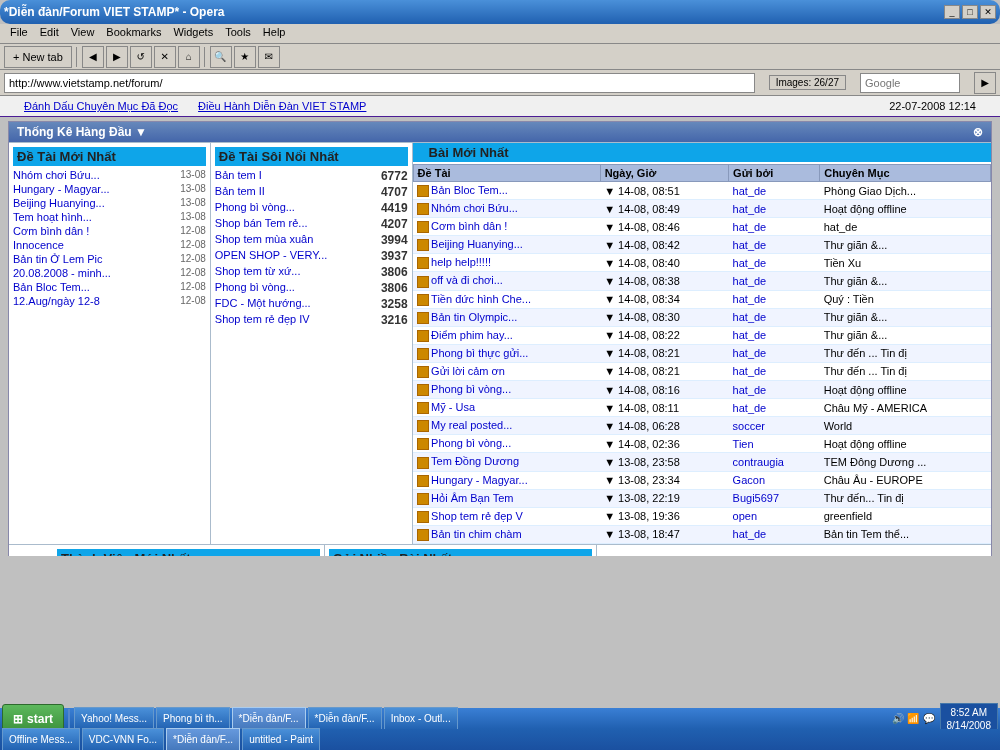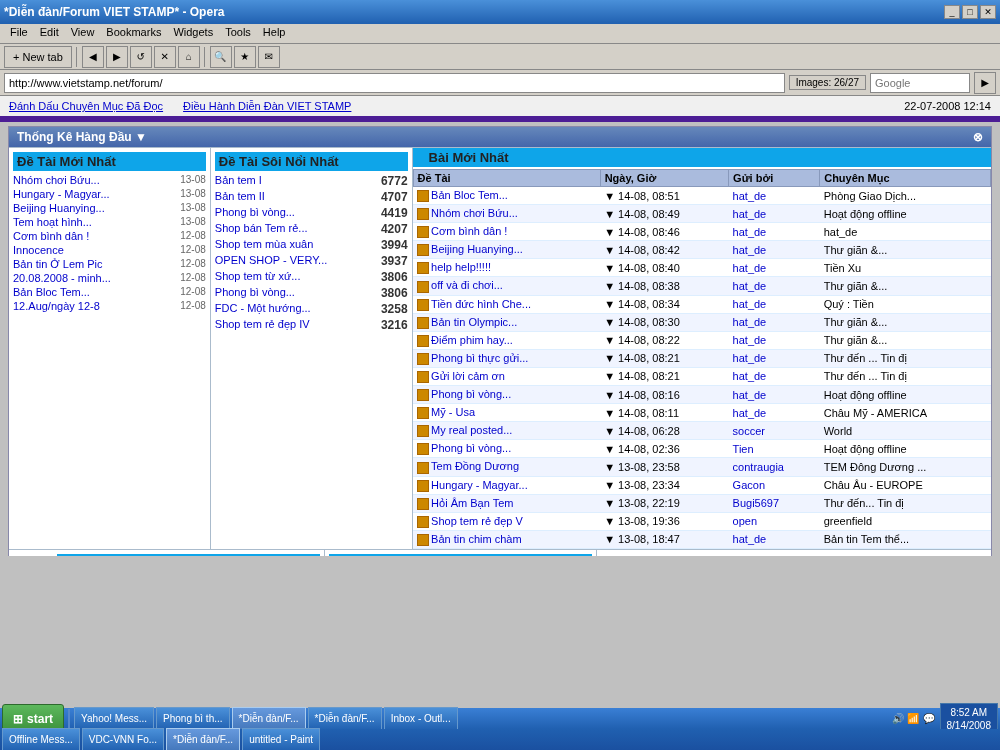"*Diễn đàn/Forum VIET STAMP* -" .title-bar { border-radius: none -> 10px }
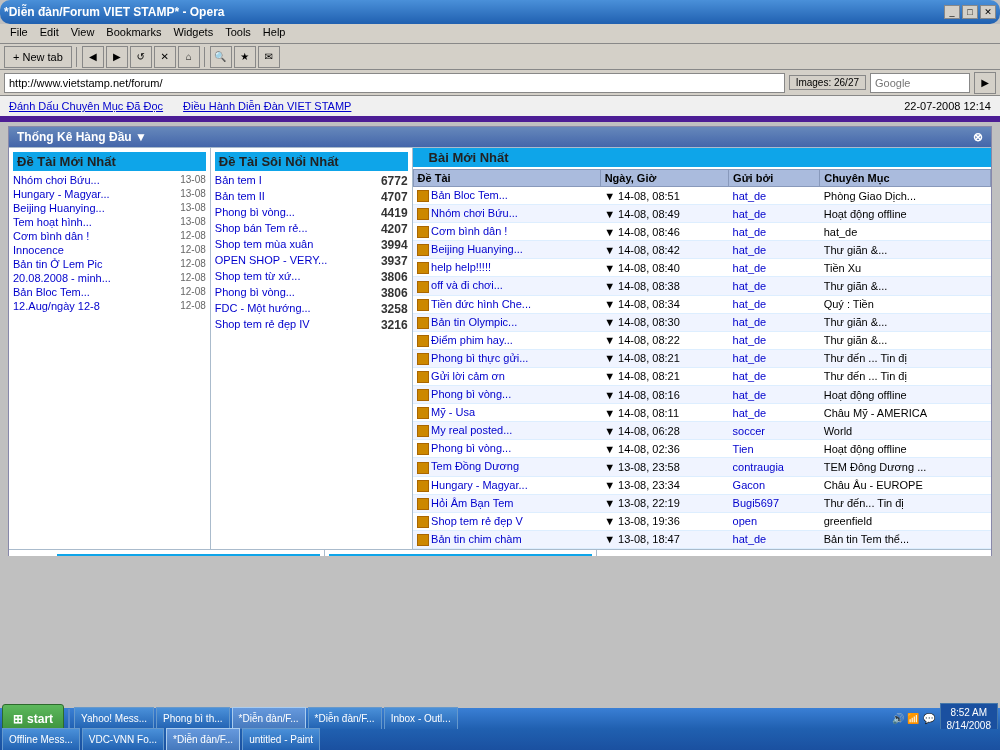"http://www.vietstamp.net/forum/" .address-bar { gap: 4px -> 14px }
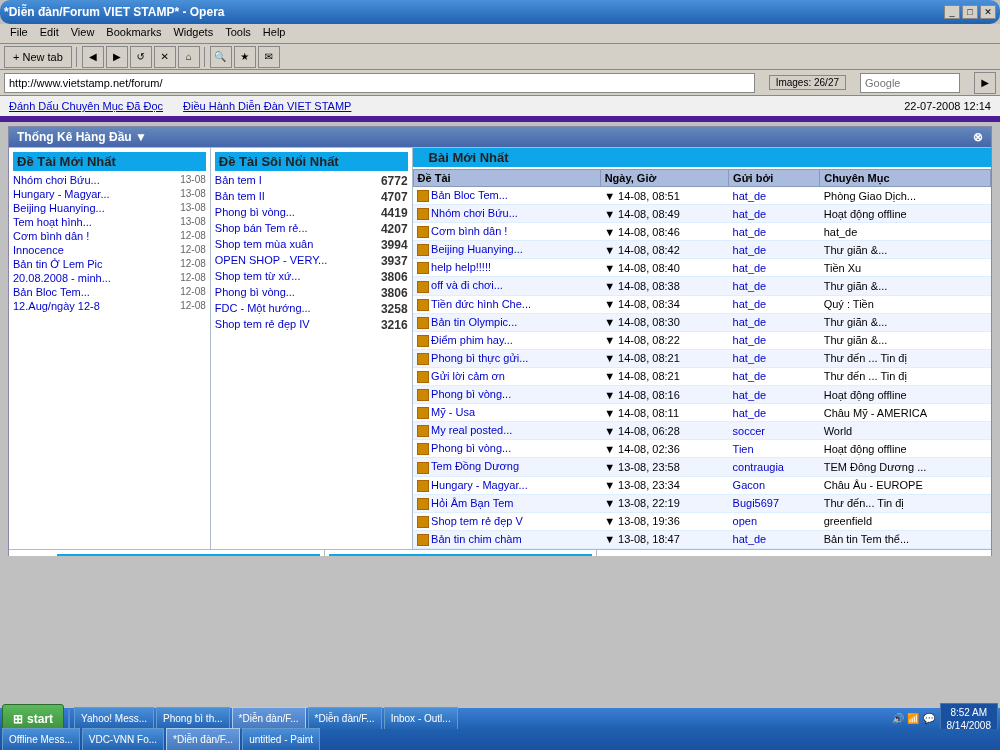"Đánh Dấu Chuyên Mục Đã" .top-info { border-bottom: 6px solid #4c1d95 -> 1px solid #4c1d95; padding: 4px 9px -> 4px 24px }
